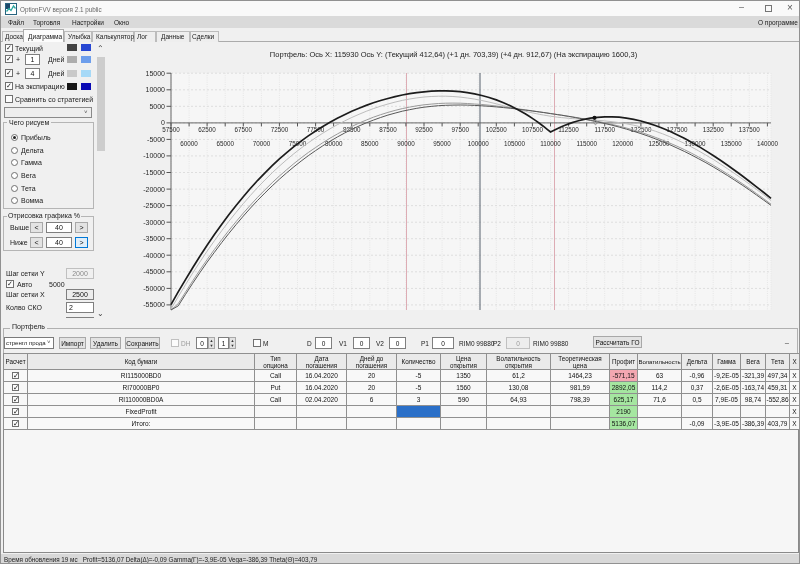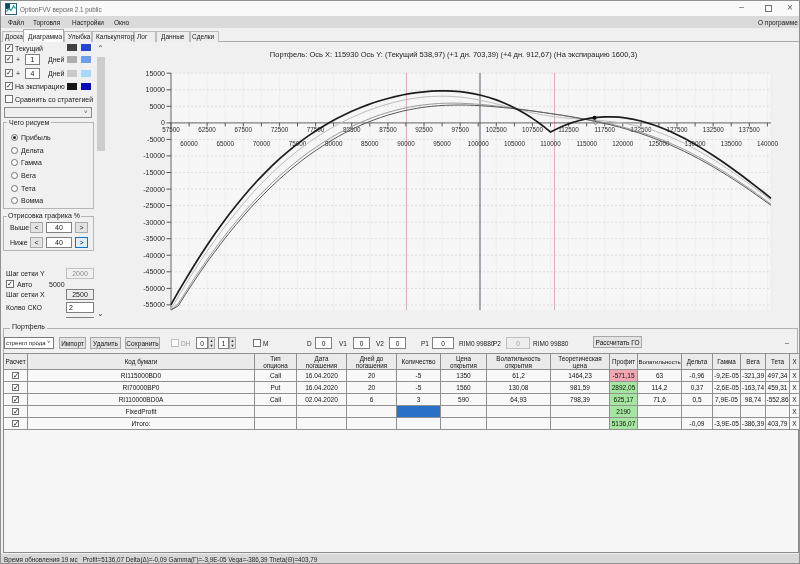"Портфель: Ось X: 115930 Ось" div.tx { text: 538,97 -> 412,64 }
